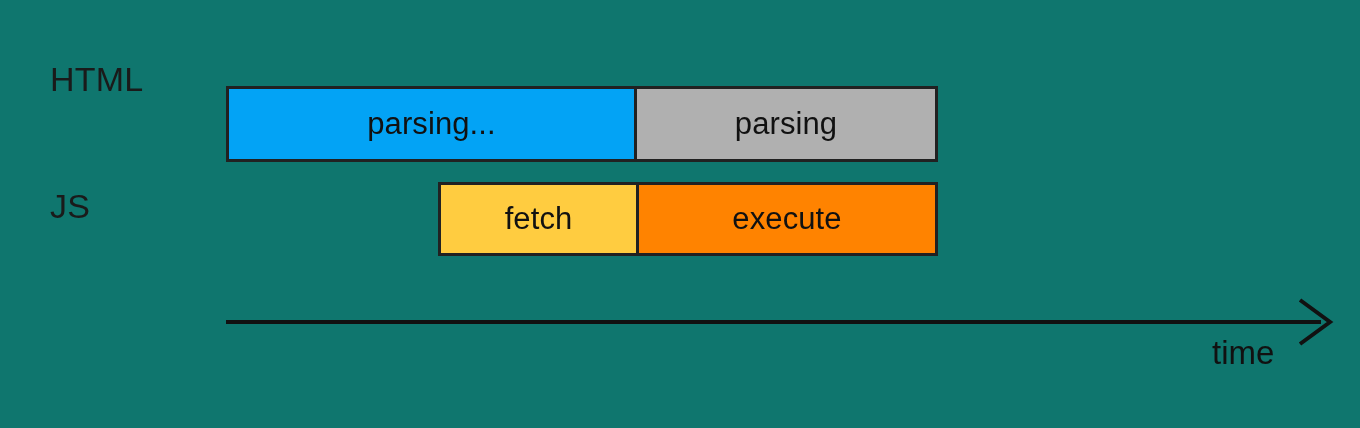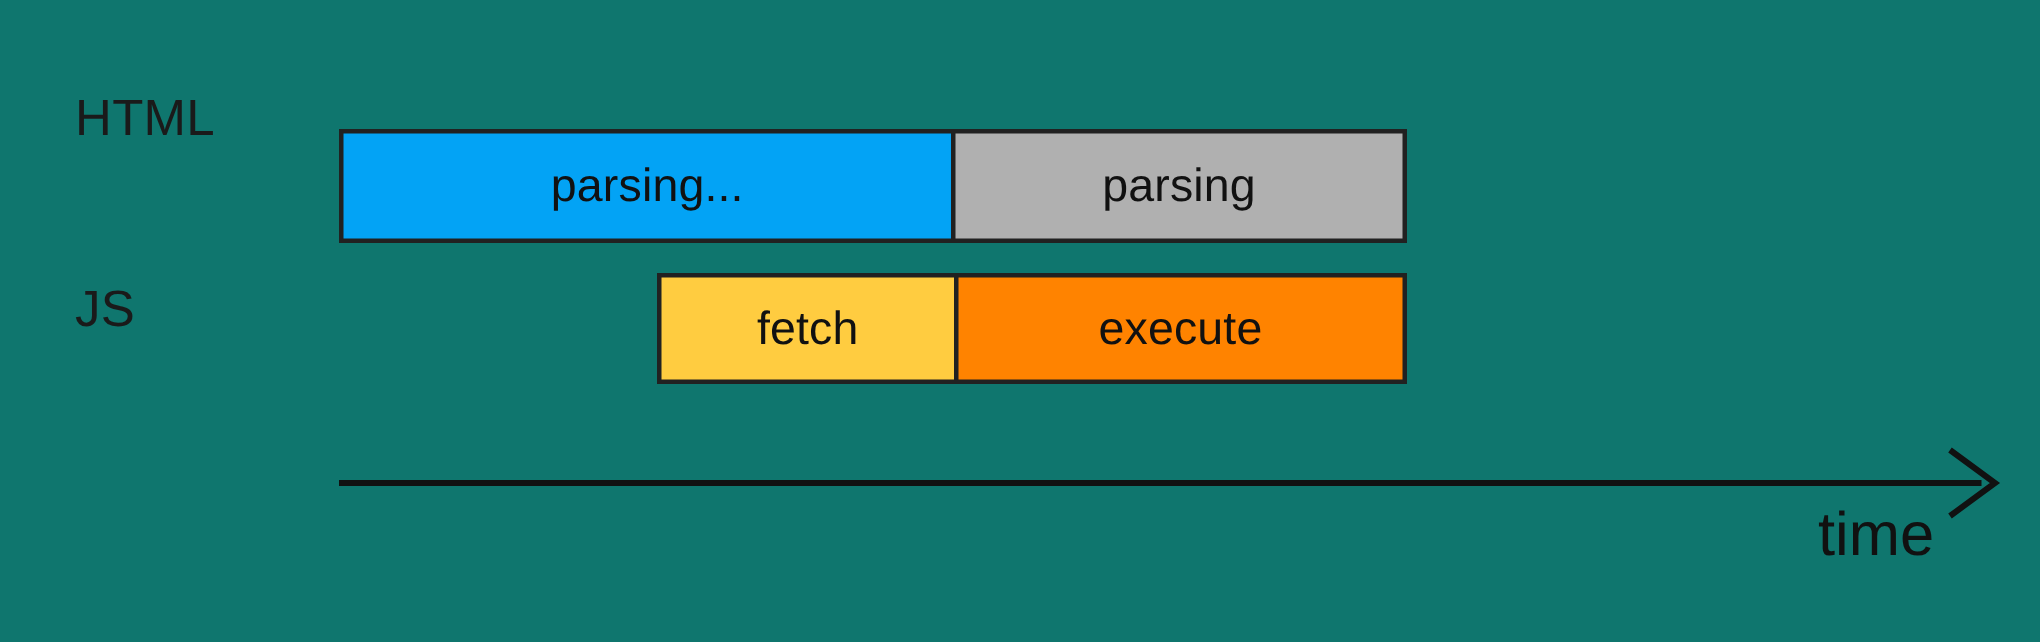"time" #time-label { font-size: 41px -> 33px }
